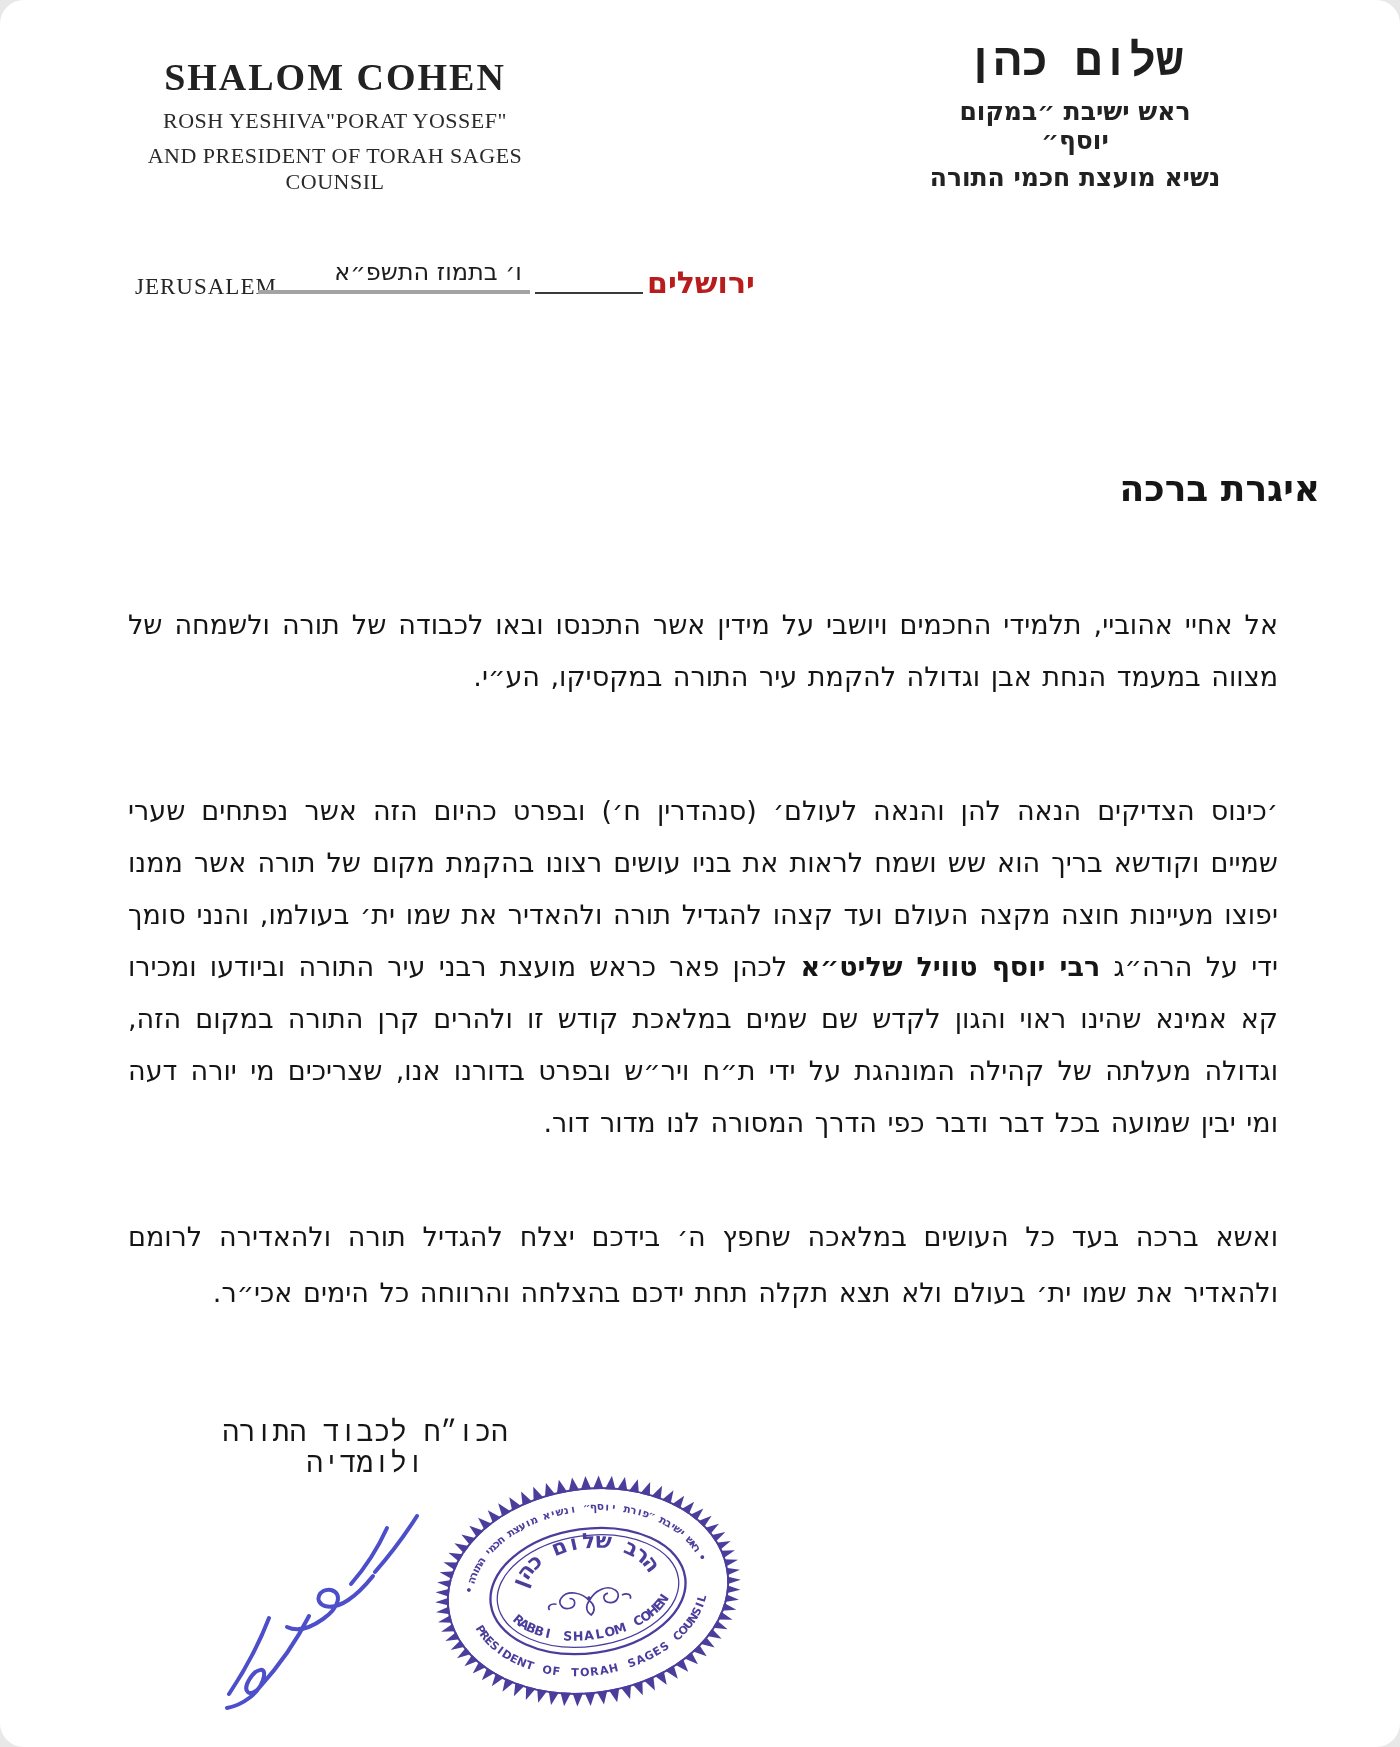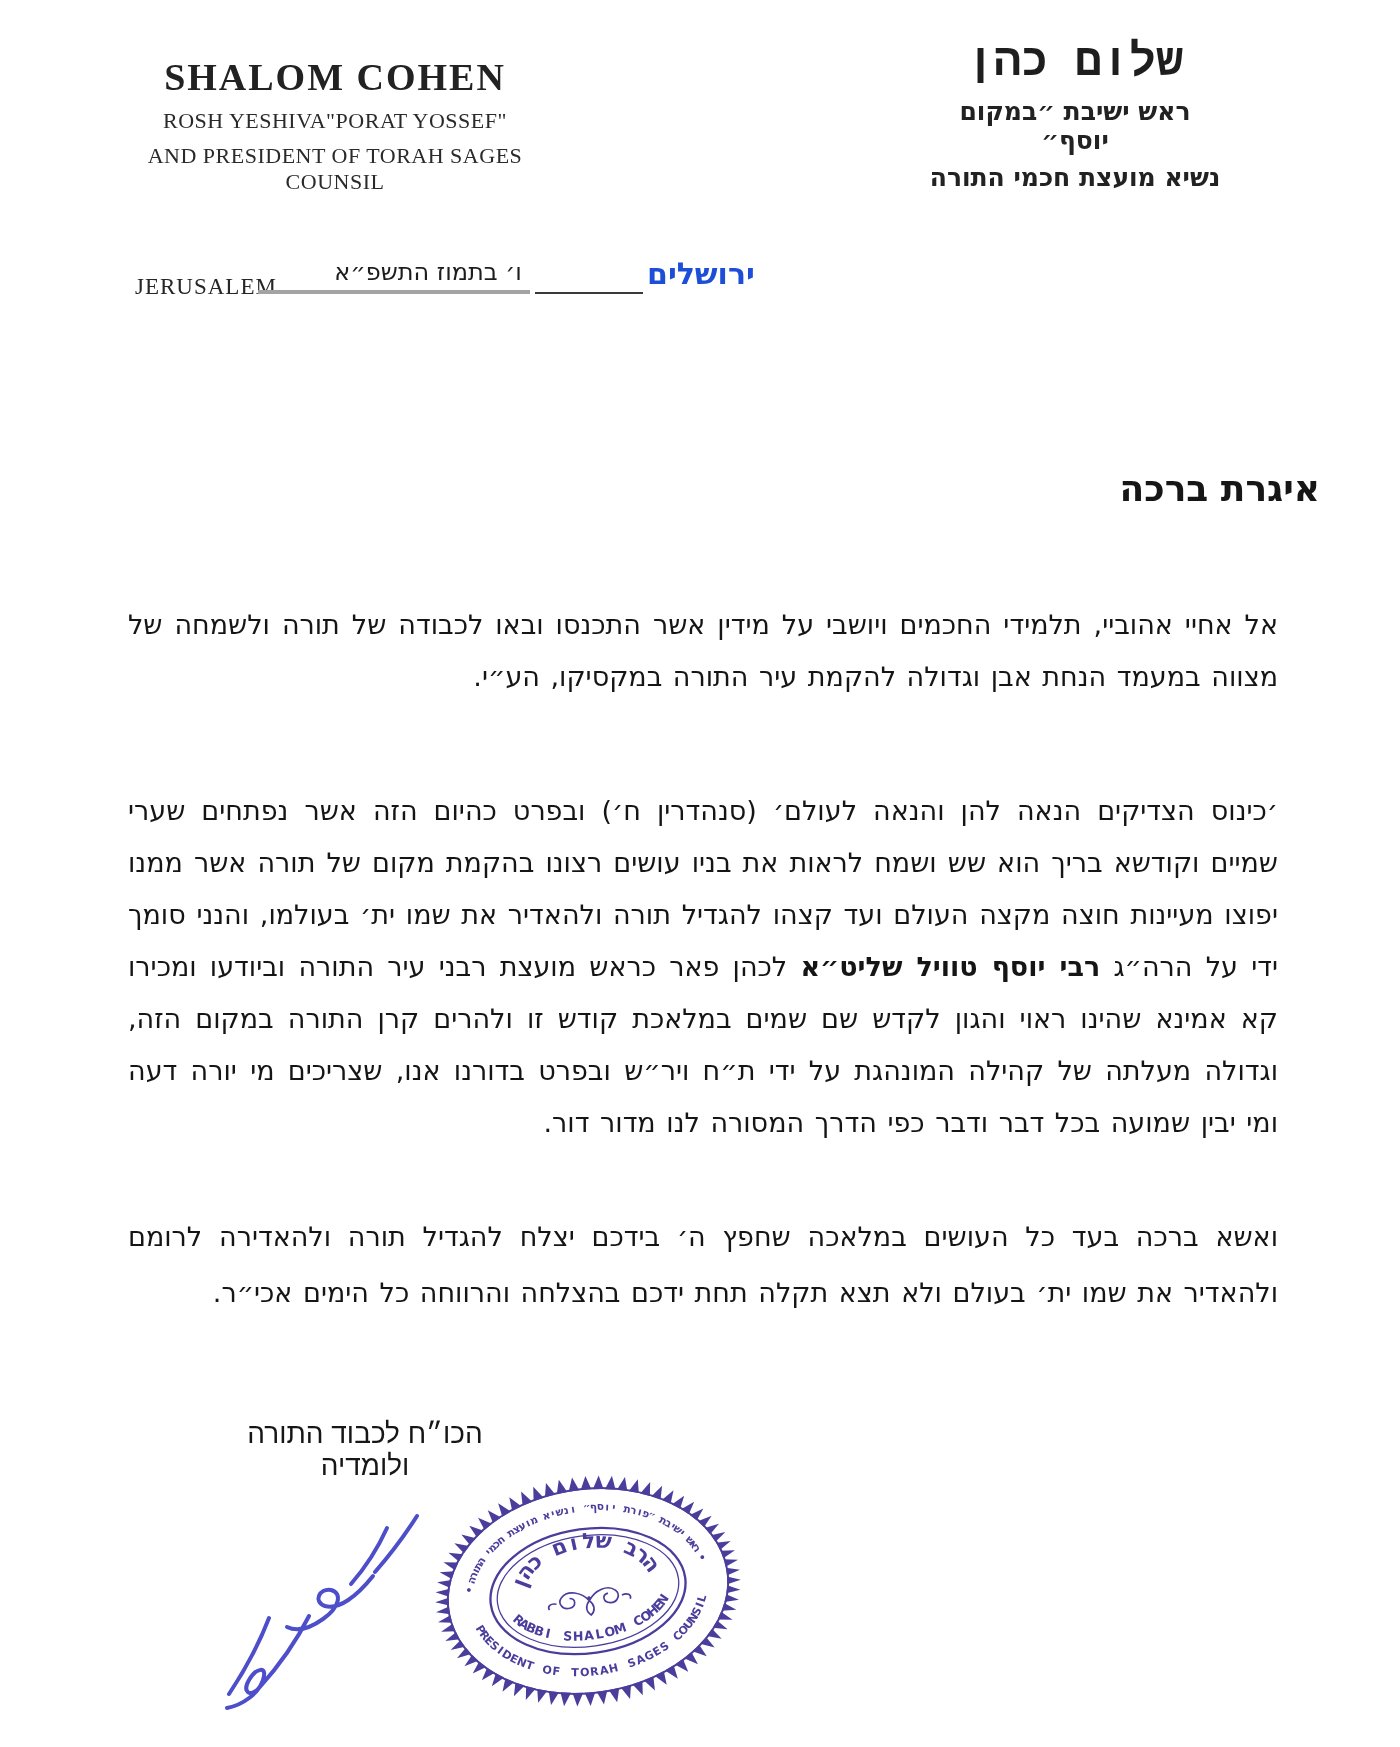"SHALOM COHEN" .page { border-radius: none -> 24px }
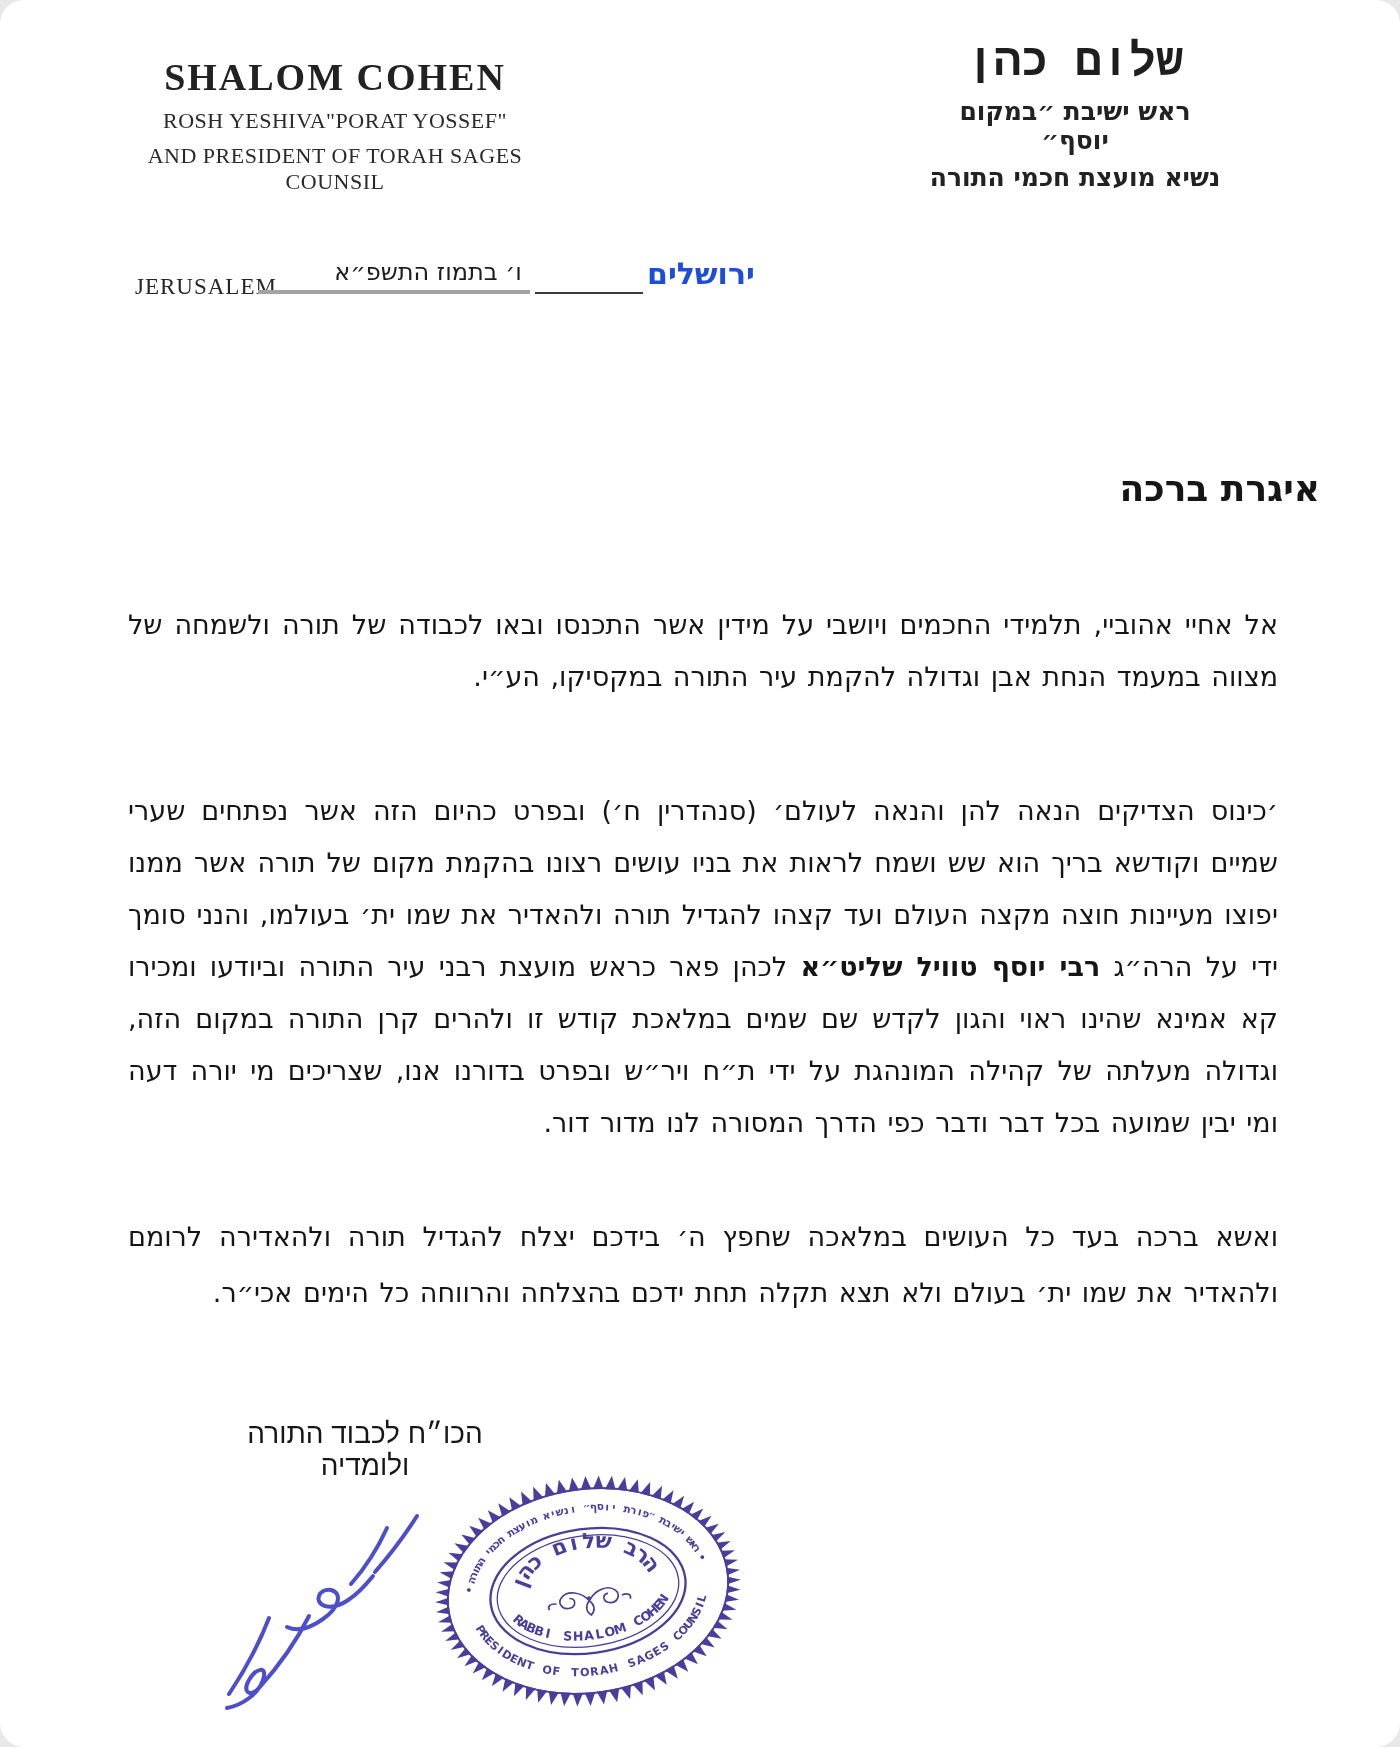"ירושלים" .dl-he { bottom: 9px -> 0; color: #1d4ed8 -> #b91c1c }
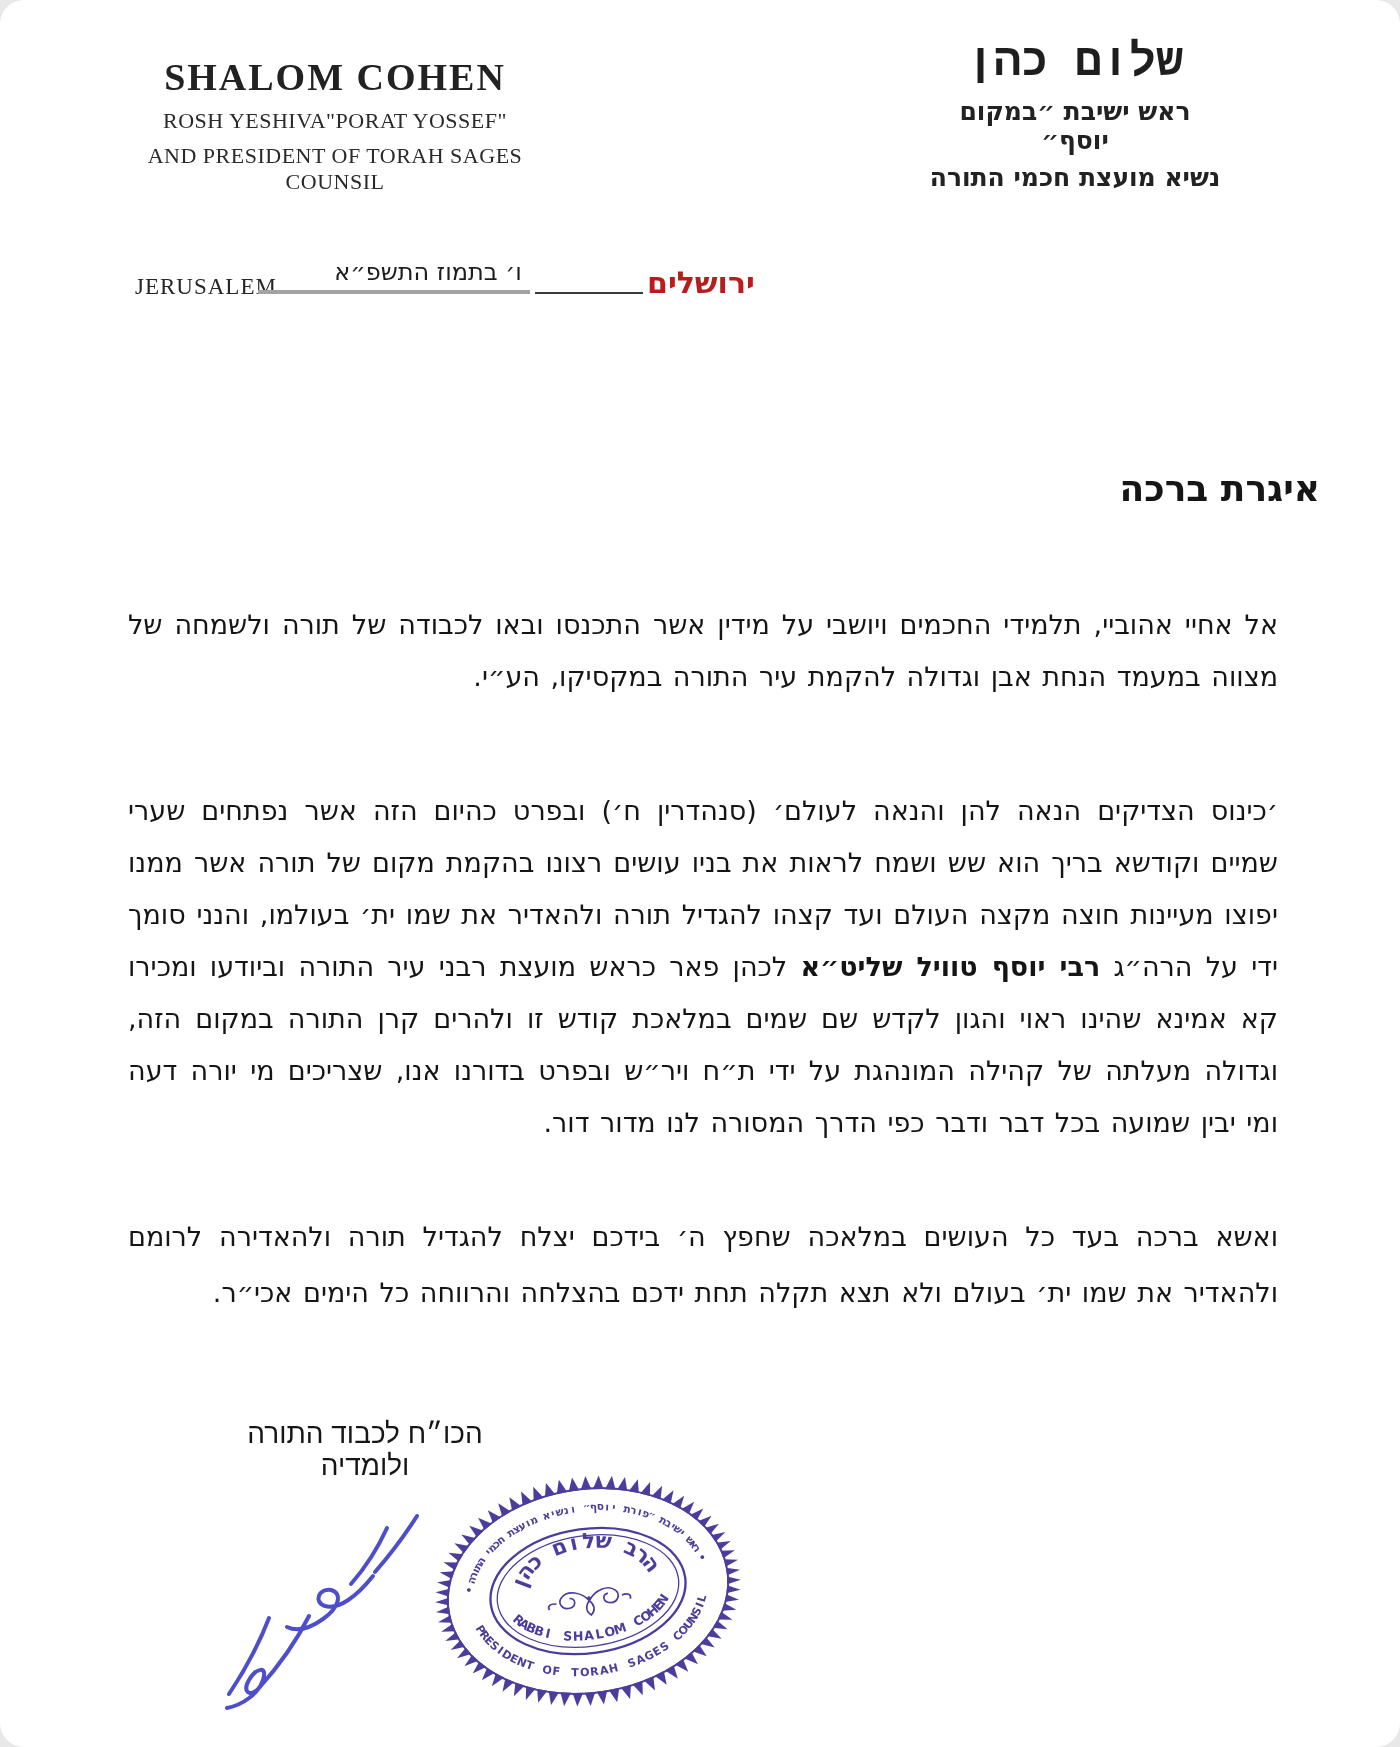"הכו״ח לכבוד התורה ולומדיה" .closing { font-family: Liberation Sans, sans-serif -> Liberation Mono, monospace }
